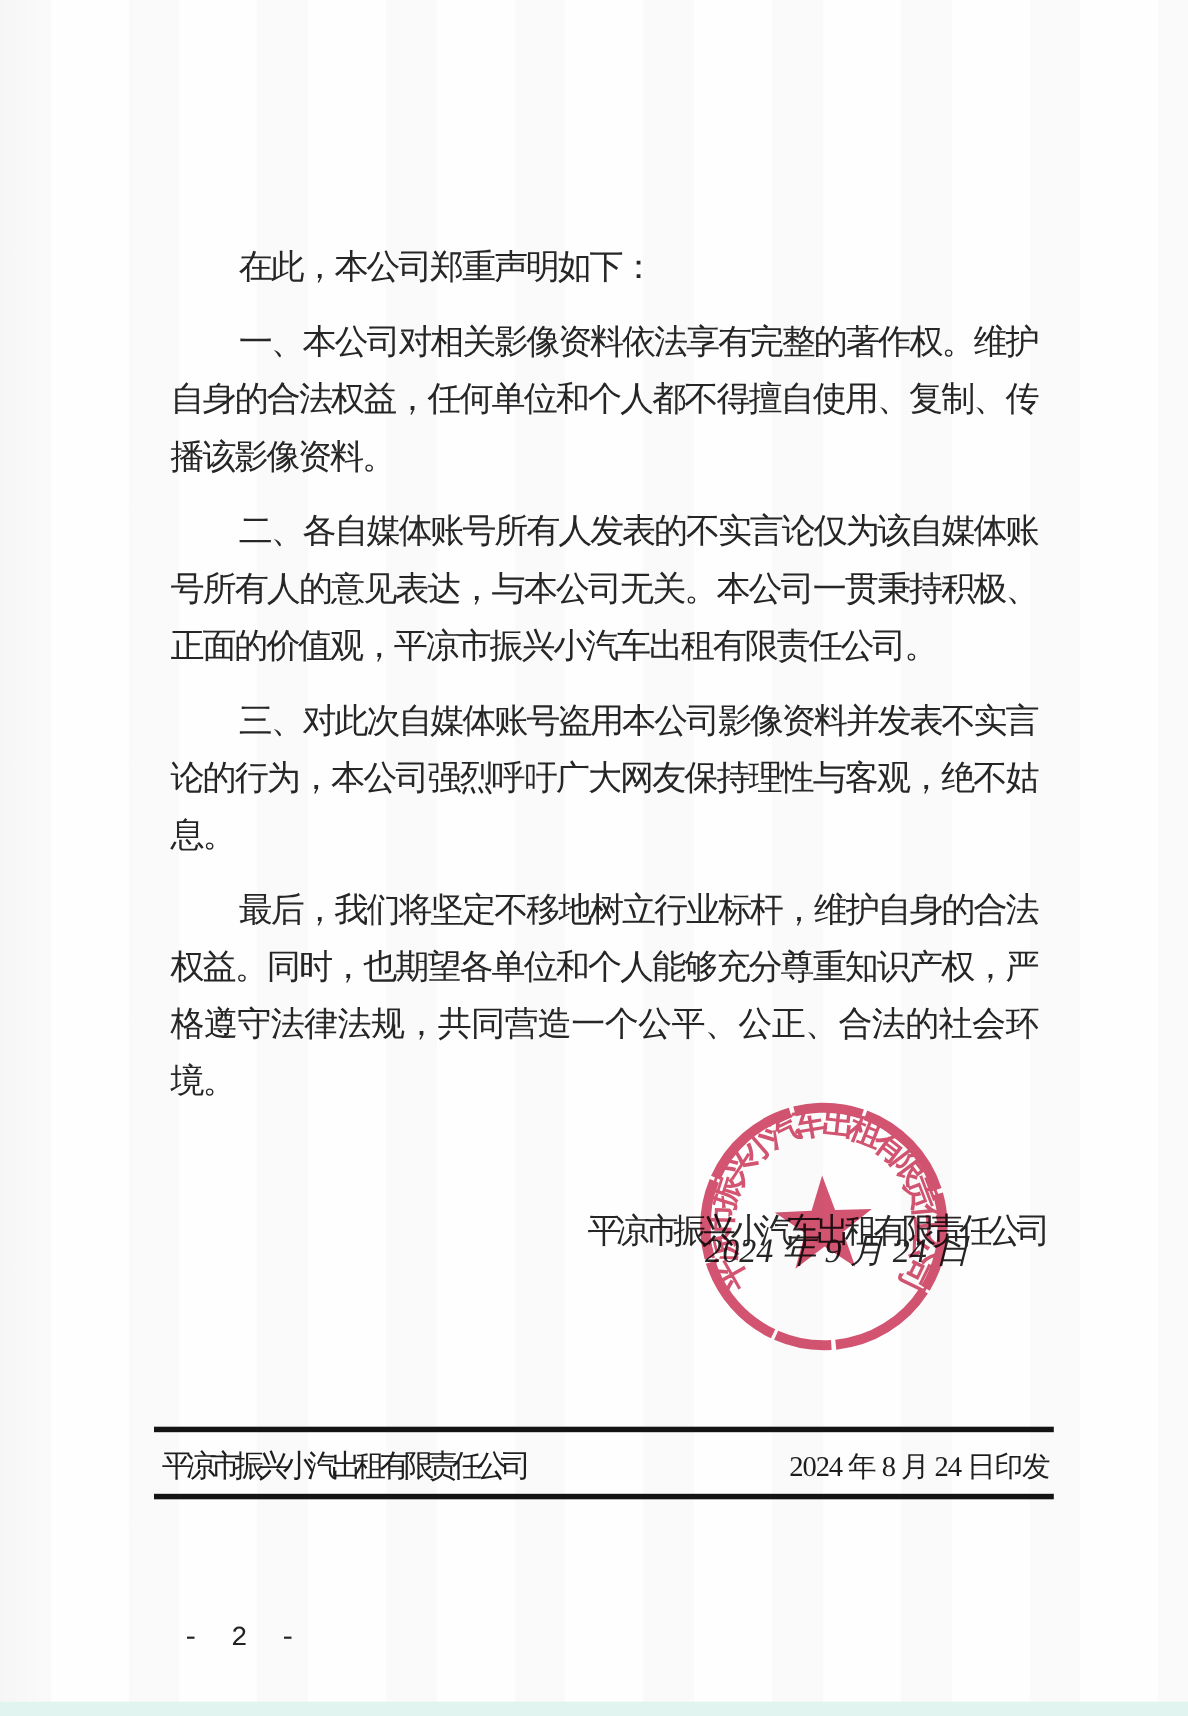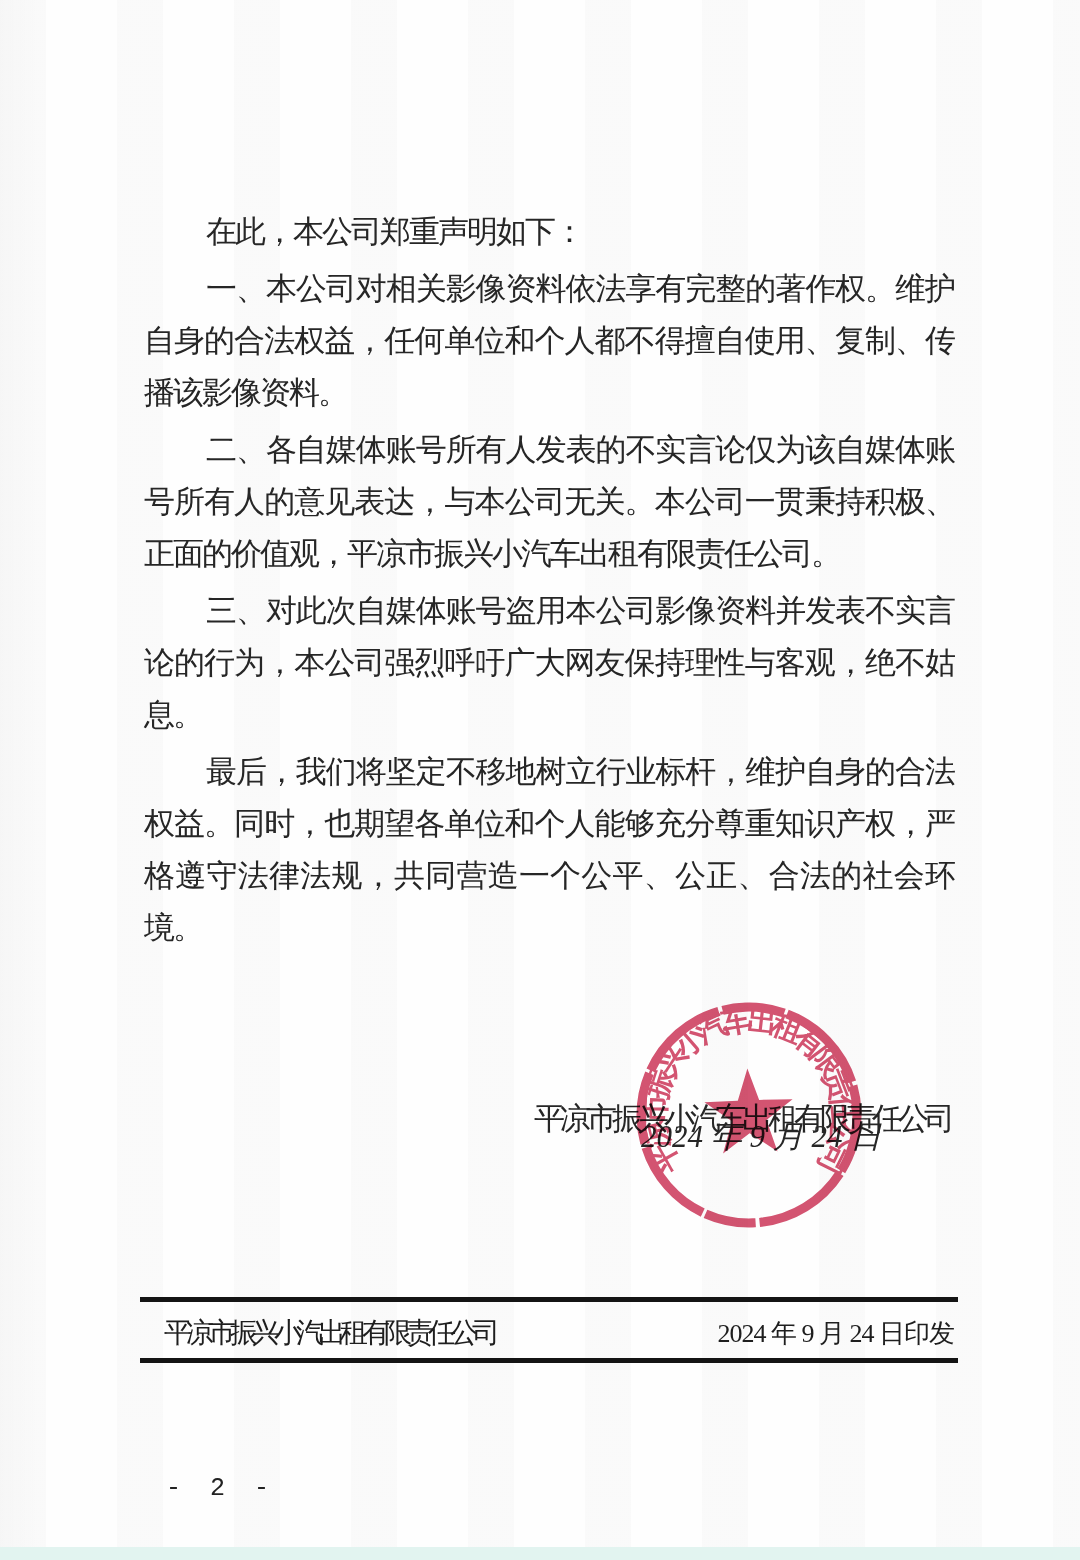"在此，本公司郑重声明如下：" .doc-body p { margin: 5px -> 16px }
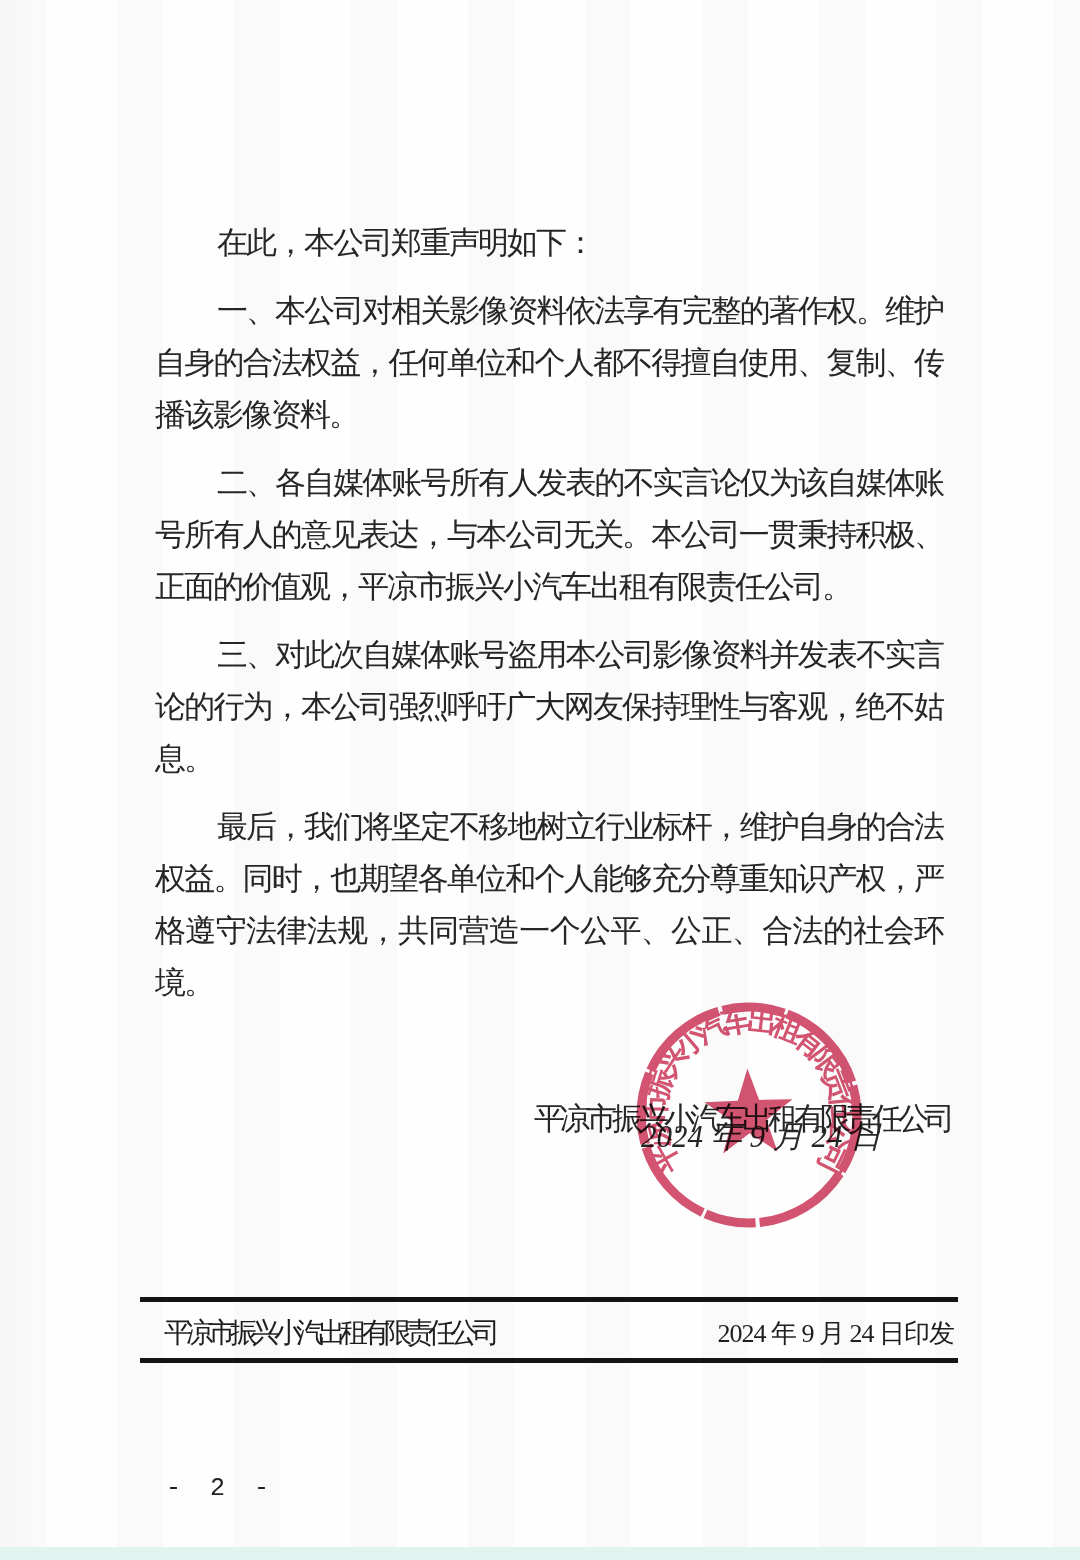"平凉市振兴小汽出租有限责任公司" .footer-issuer { left: 164px -> 147px }
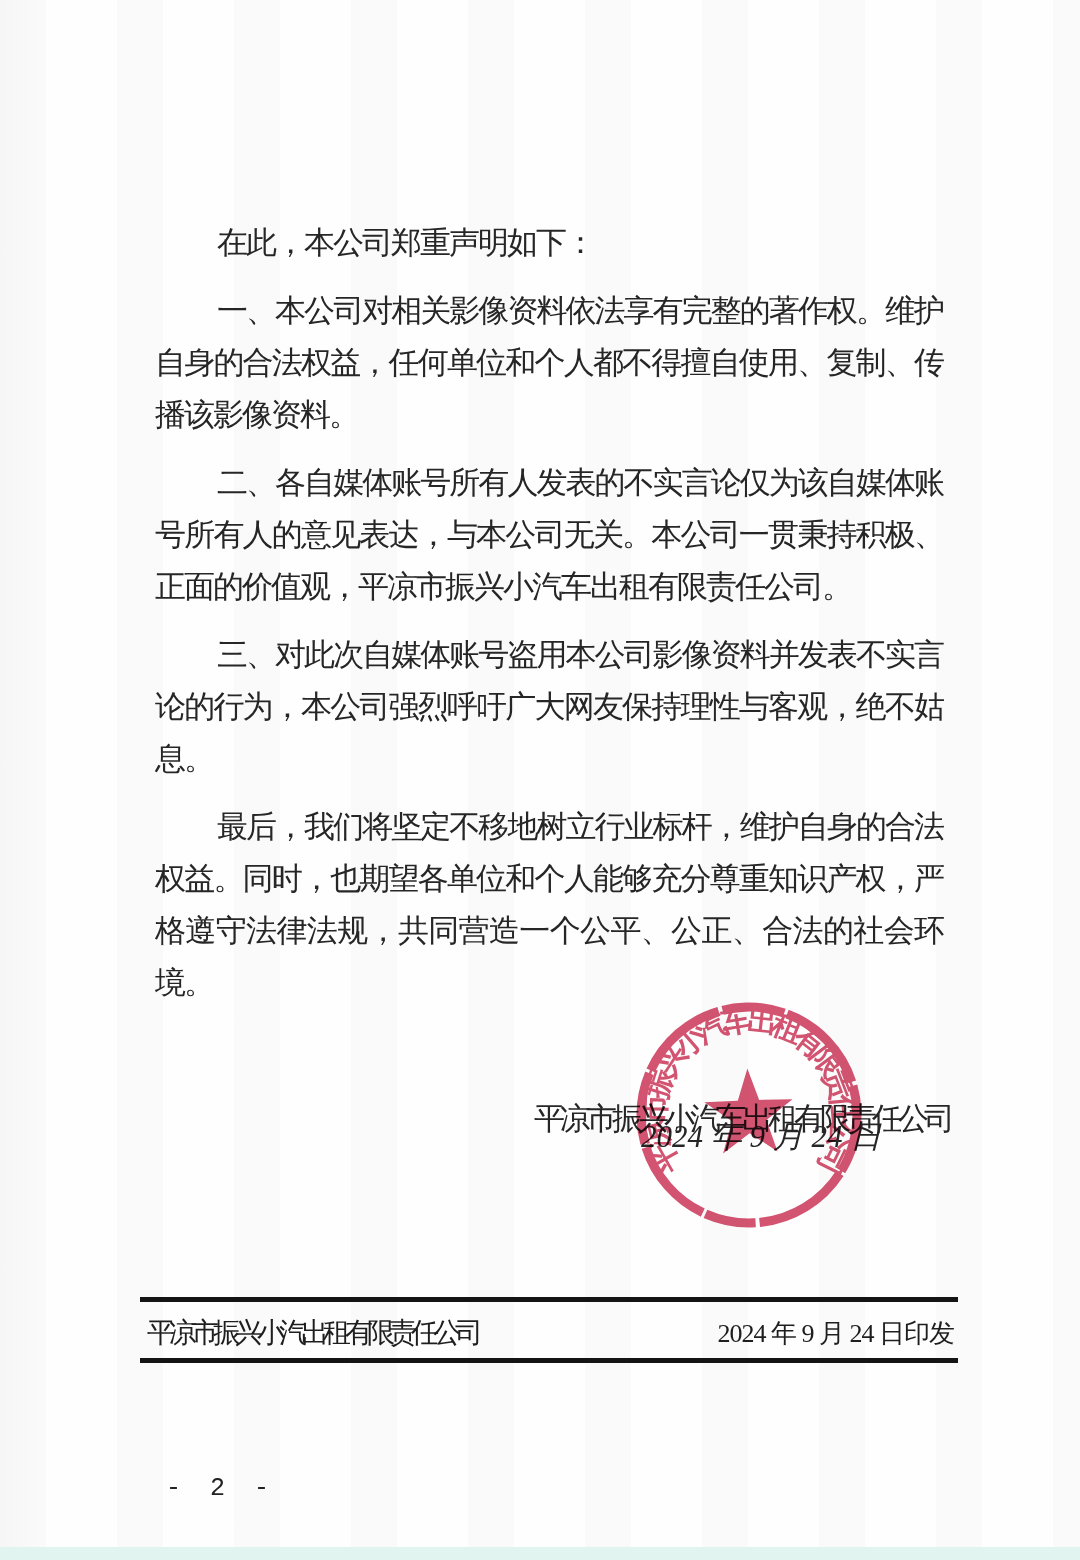"2024 年 9 月 24 日印发" div.footer-date { text: 9 -> 8 }
